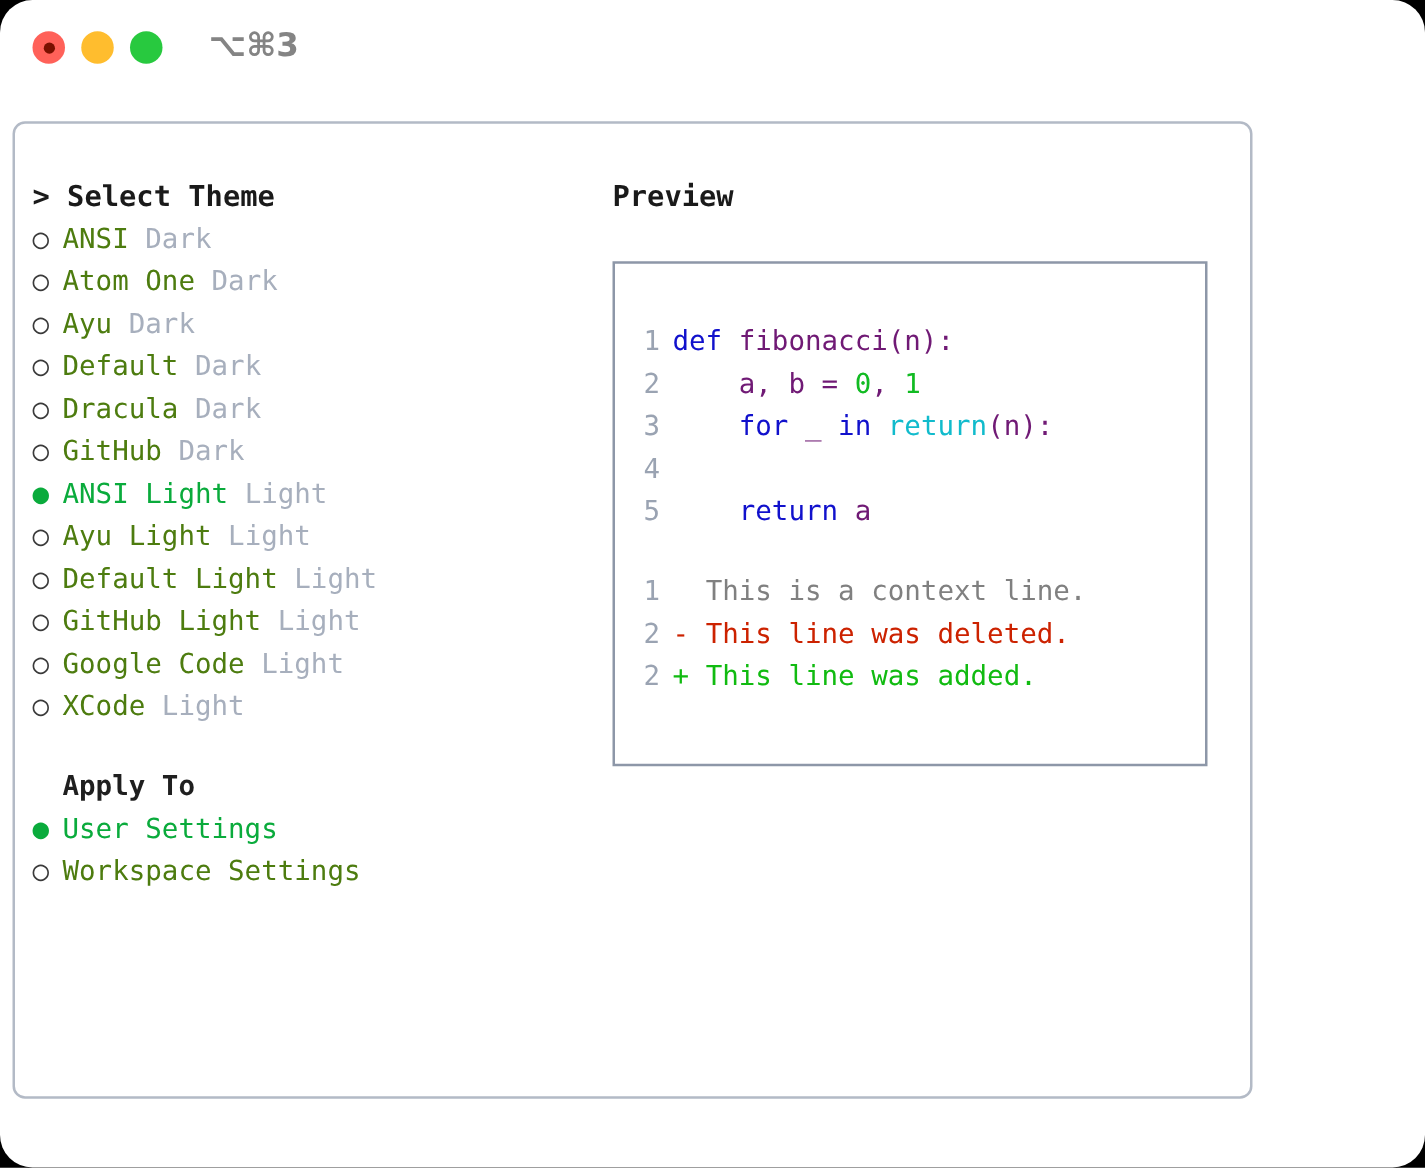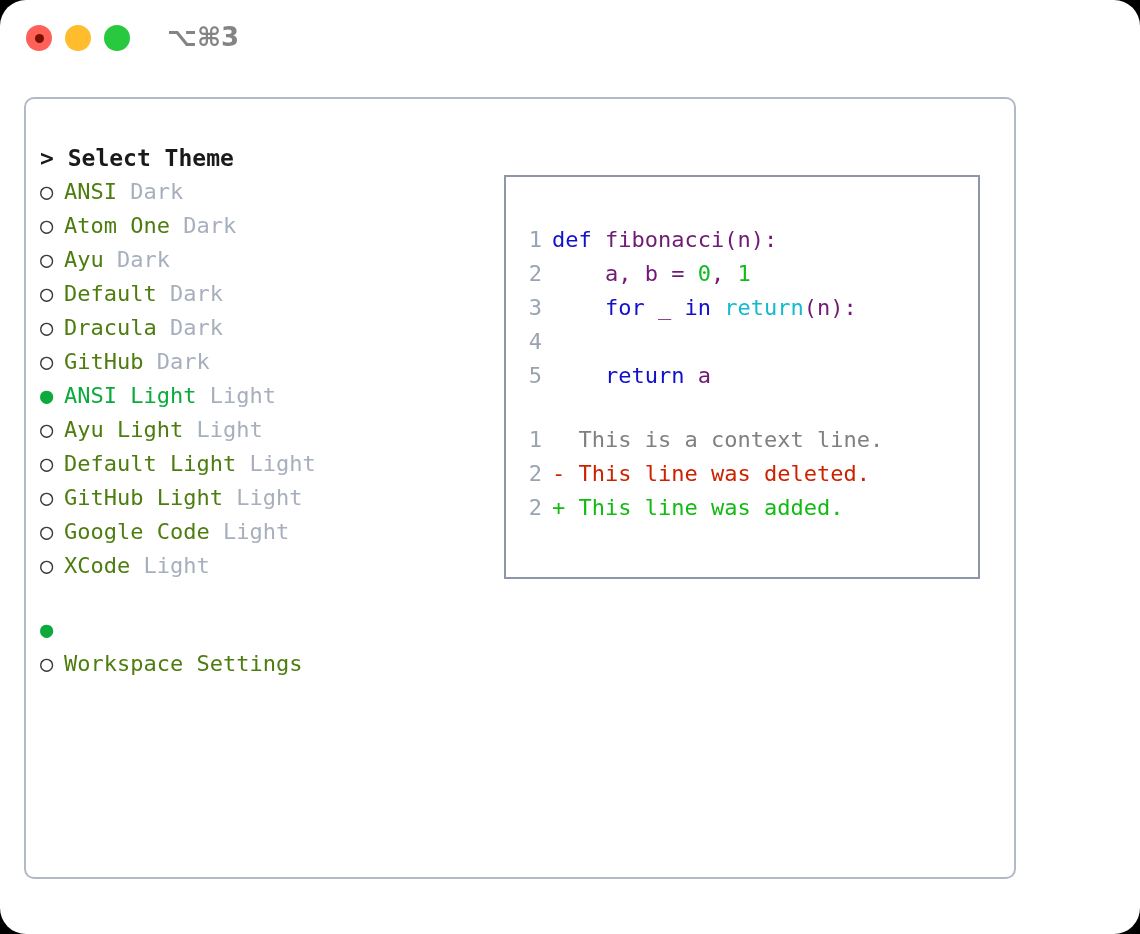"> Select Theme" .panel { left: 24px -> 10px }
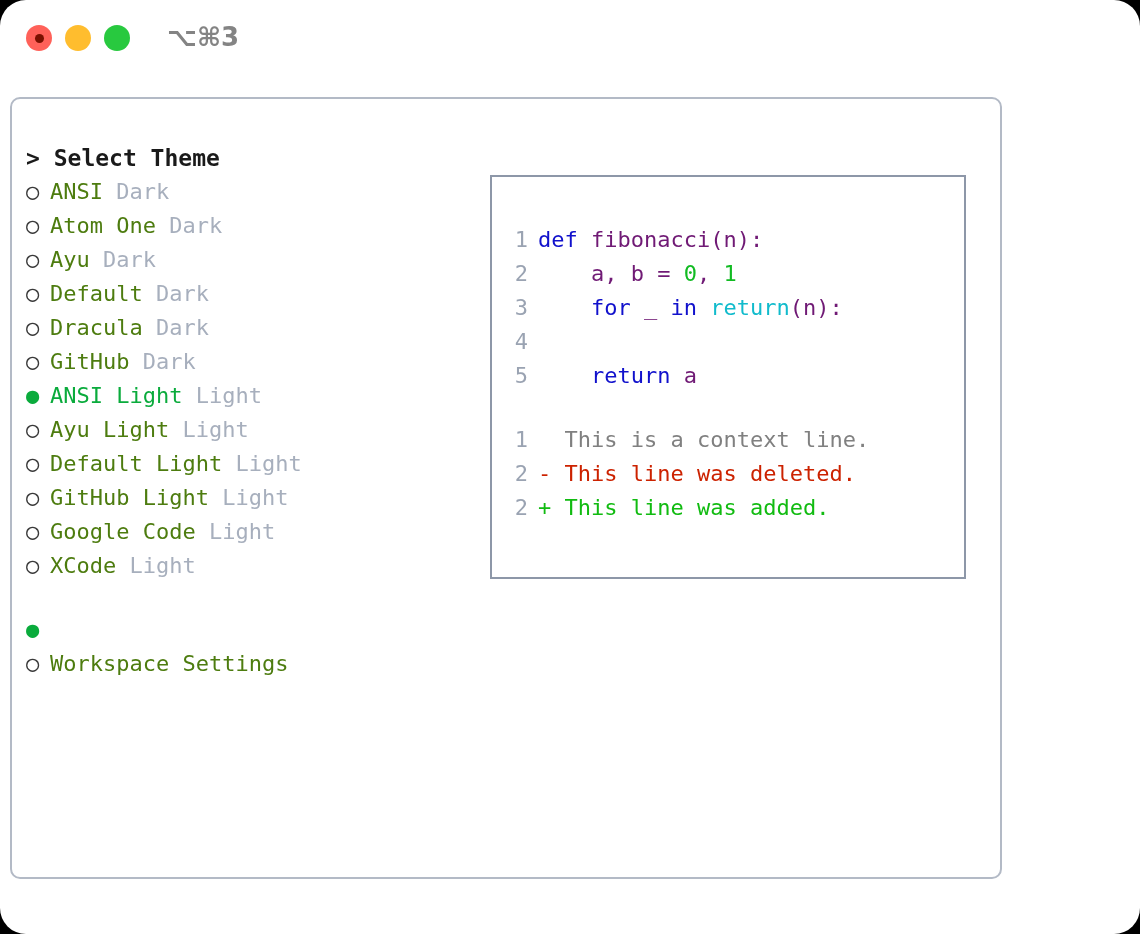"Preview" div.preview-heading { html: none -> <div>Preview</div> }
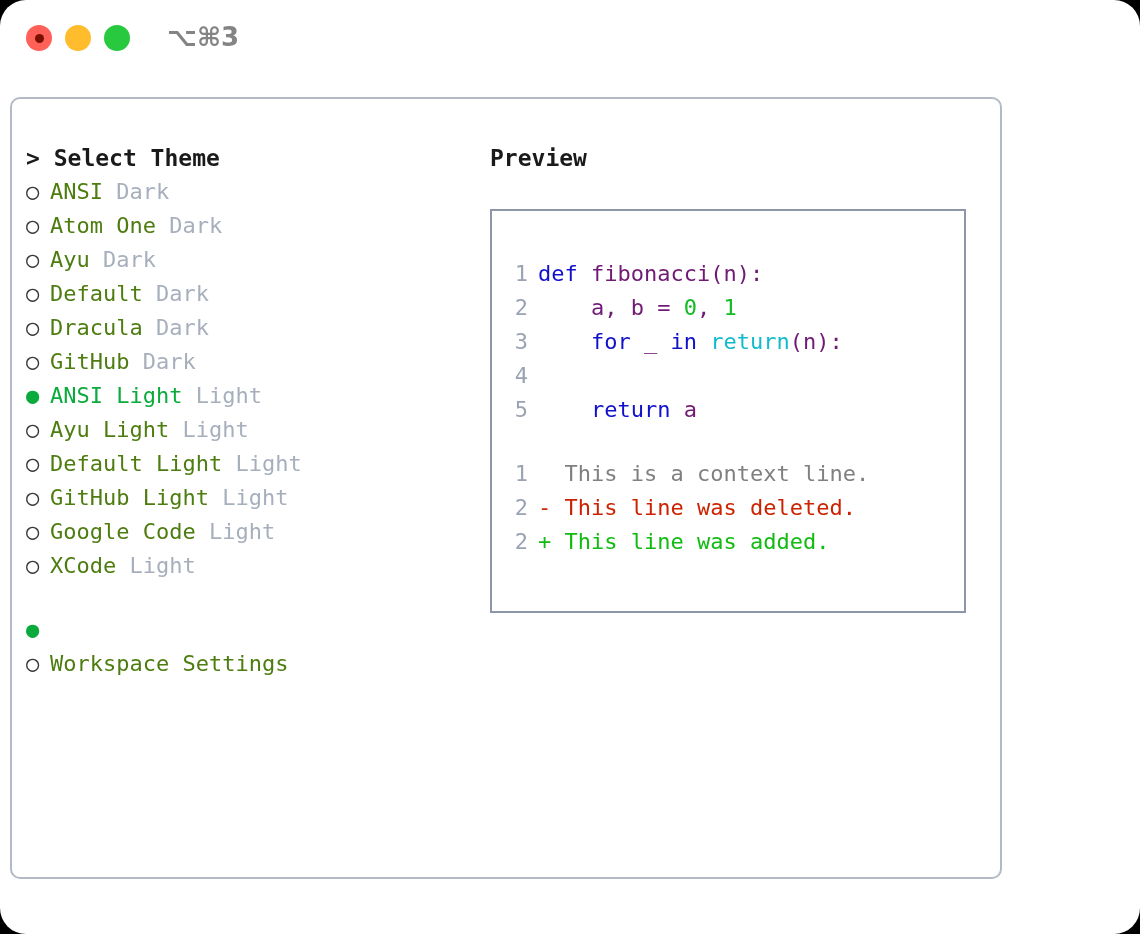"Apply To" div.section-label { html: none -> <div>Apply To</div> }
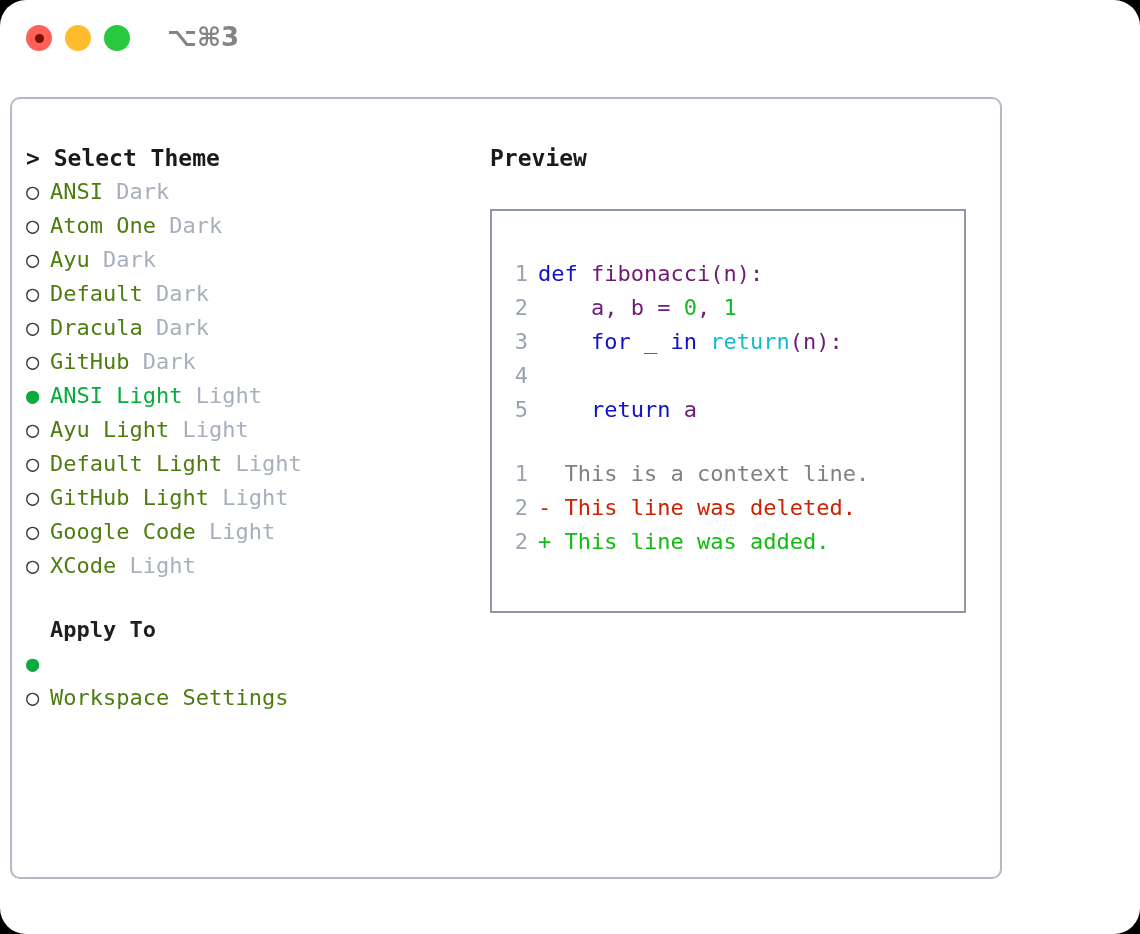"User Settings" span.name { html: none -> <span>User Settings</span> }
